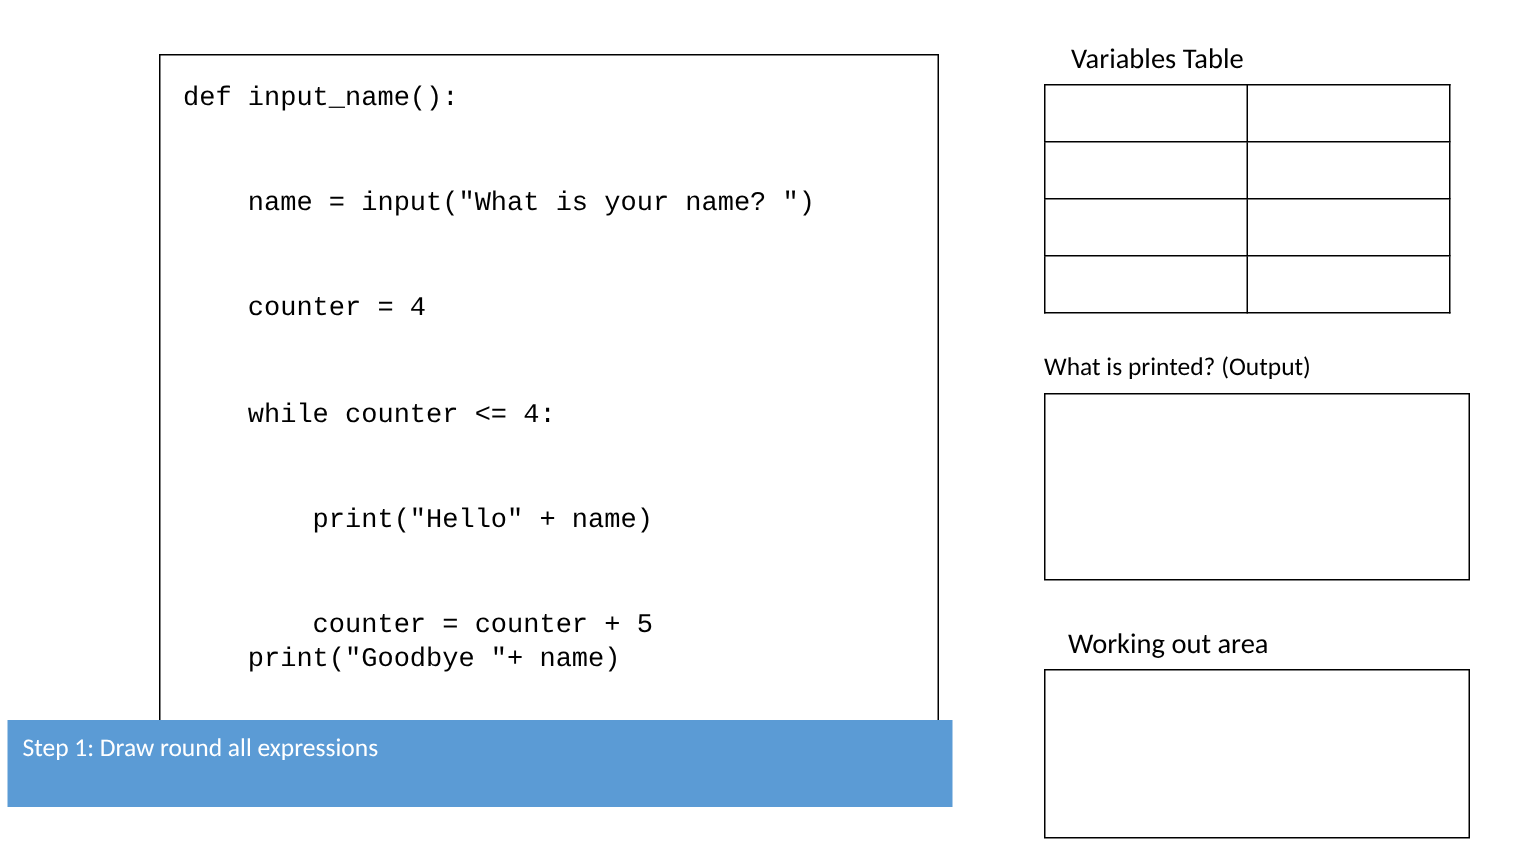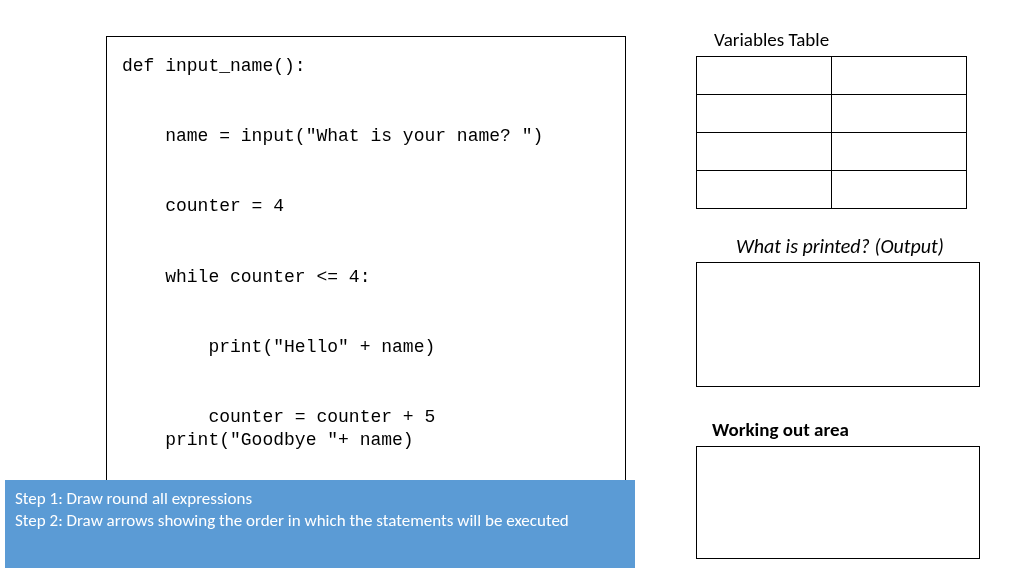"What is printed? (Output)" .output-heading { font-size: 20px -> 17px; font-style: italic -> none; left: 736px -> 696px }
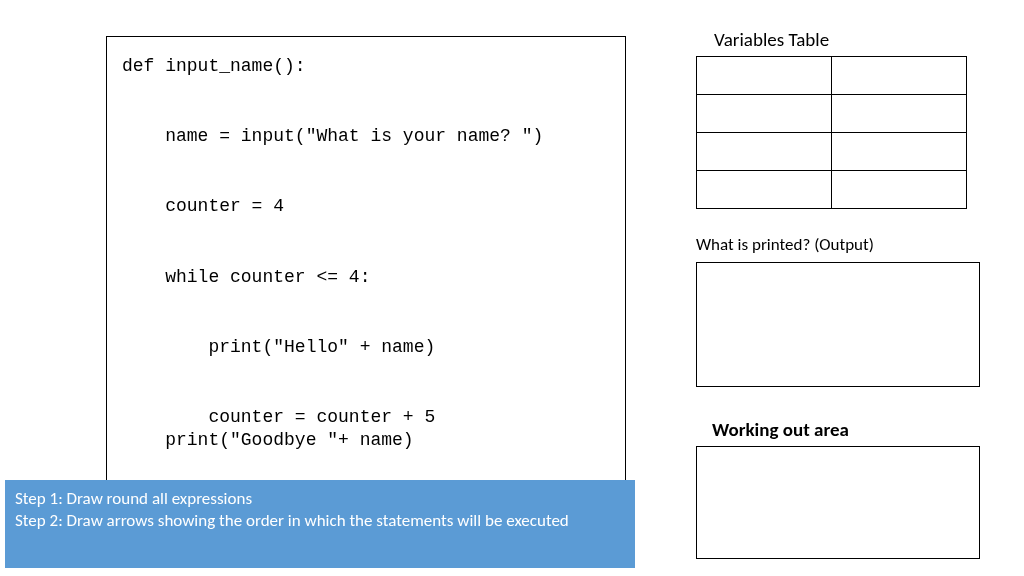"Working out area" .working-heading { font-weight: bold -> none }
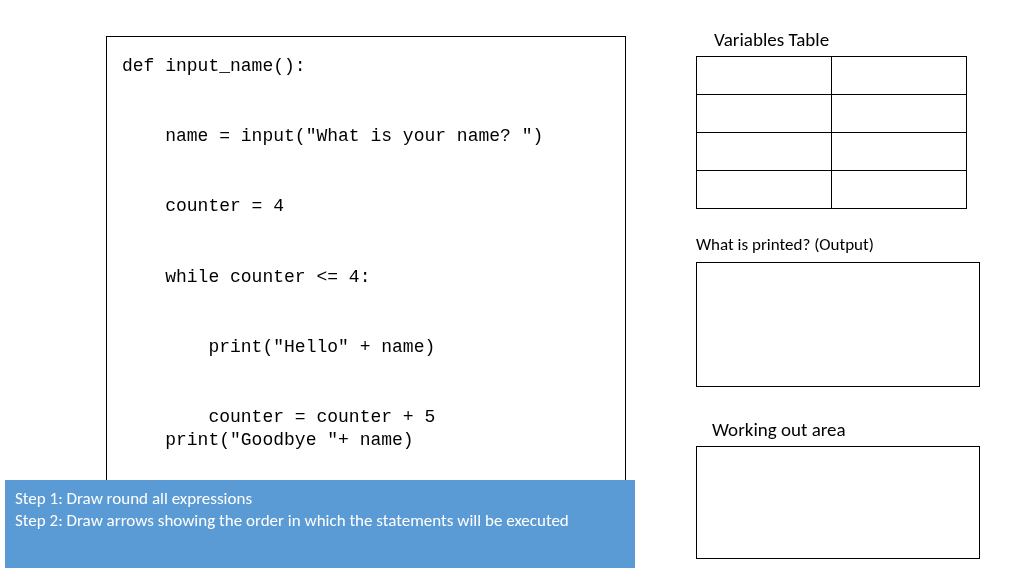"Step 1: Draw round all" .steps-box { height: 88px -> 58px }
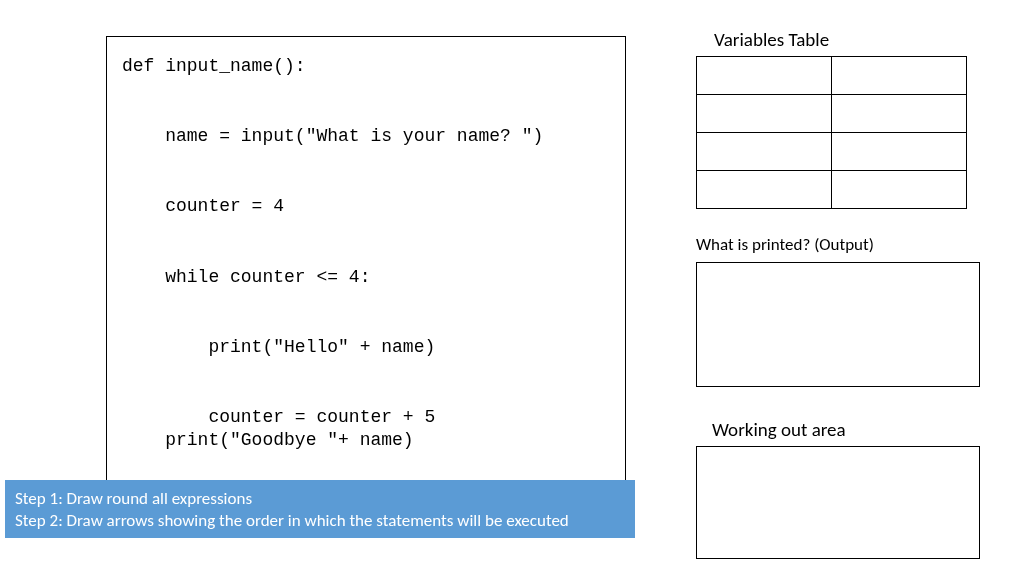"Step 2: Draw arrows showing" div { html: <div>Step 2: Draw arrows showing the order in which the statements will be executed</div> -> none }
